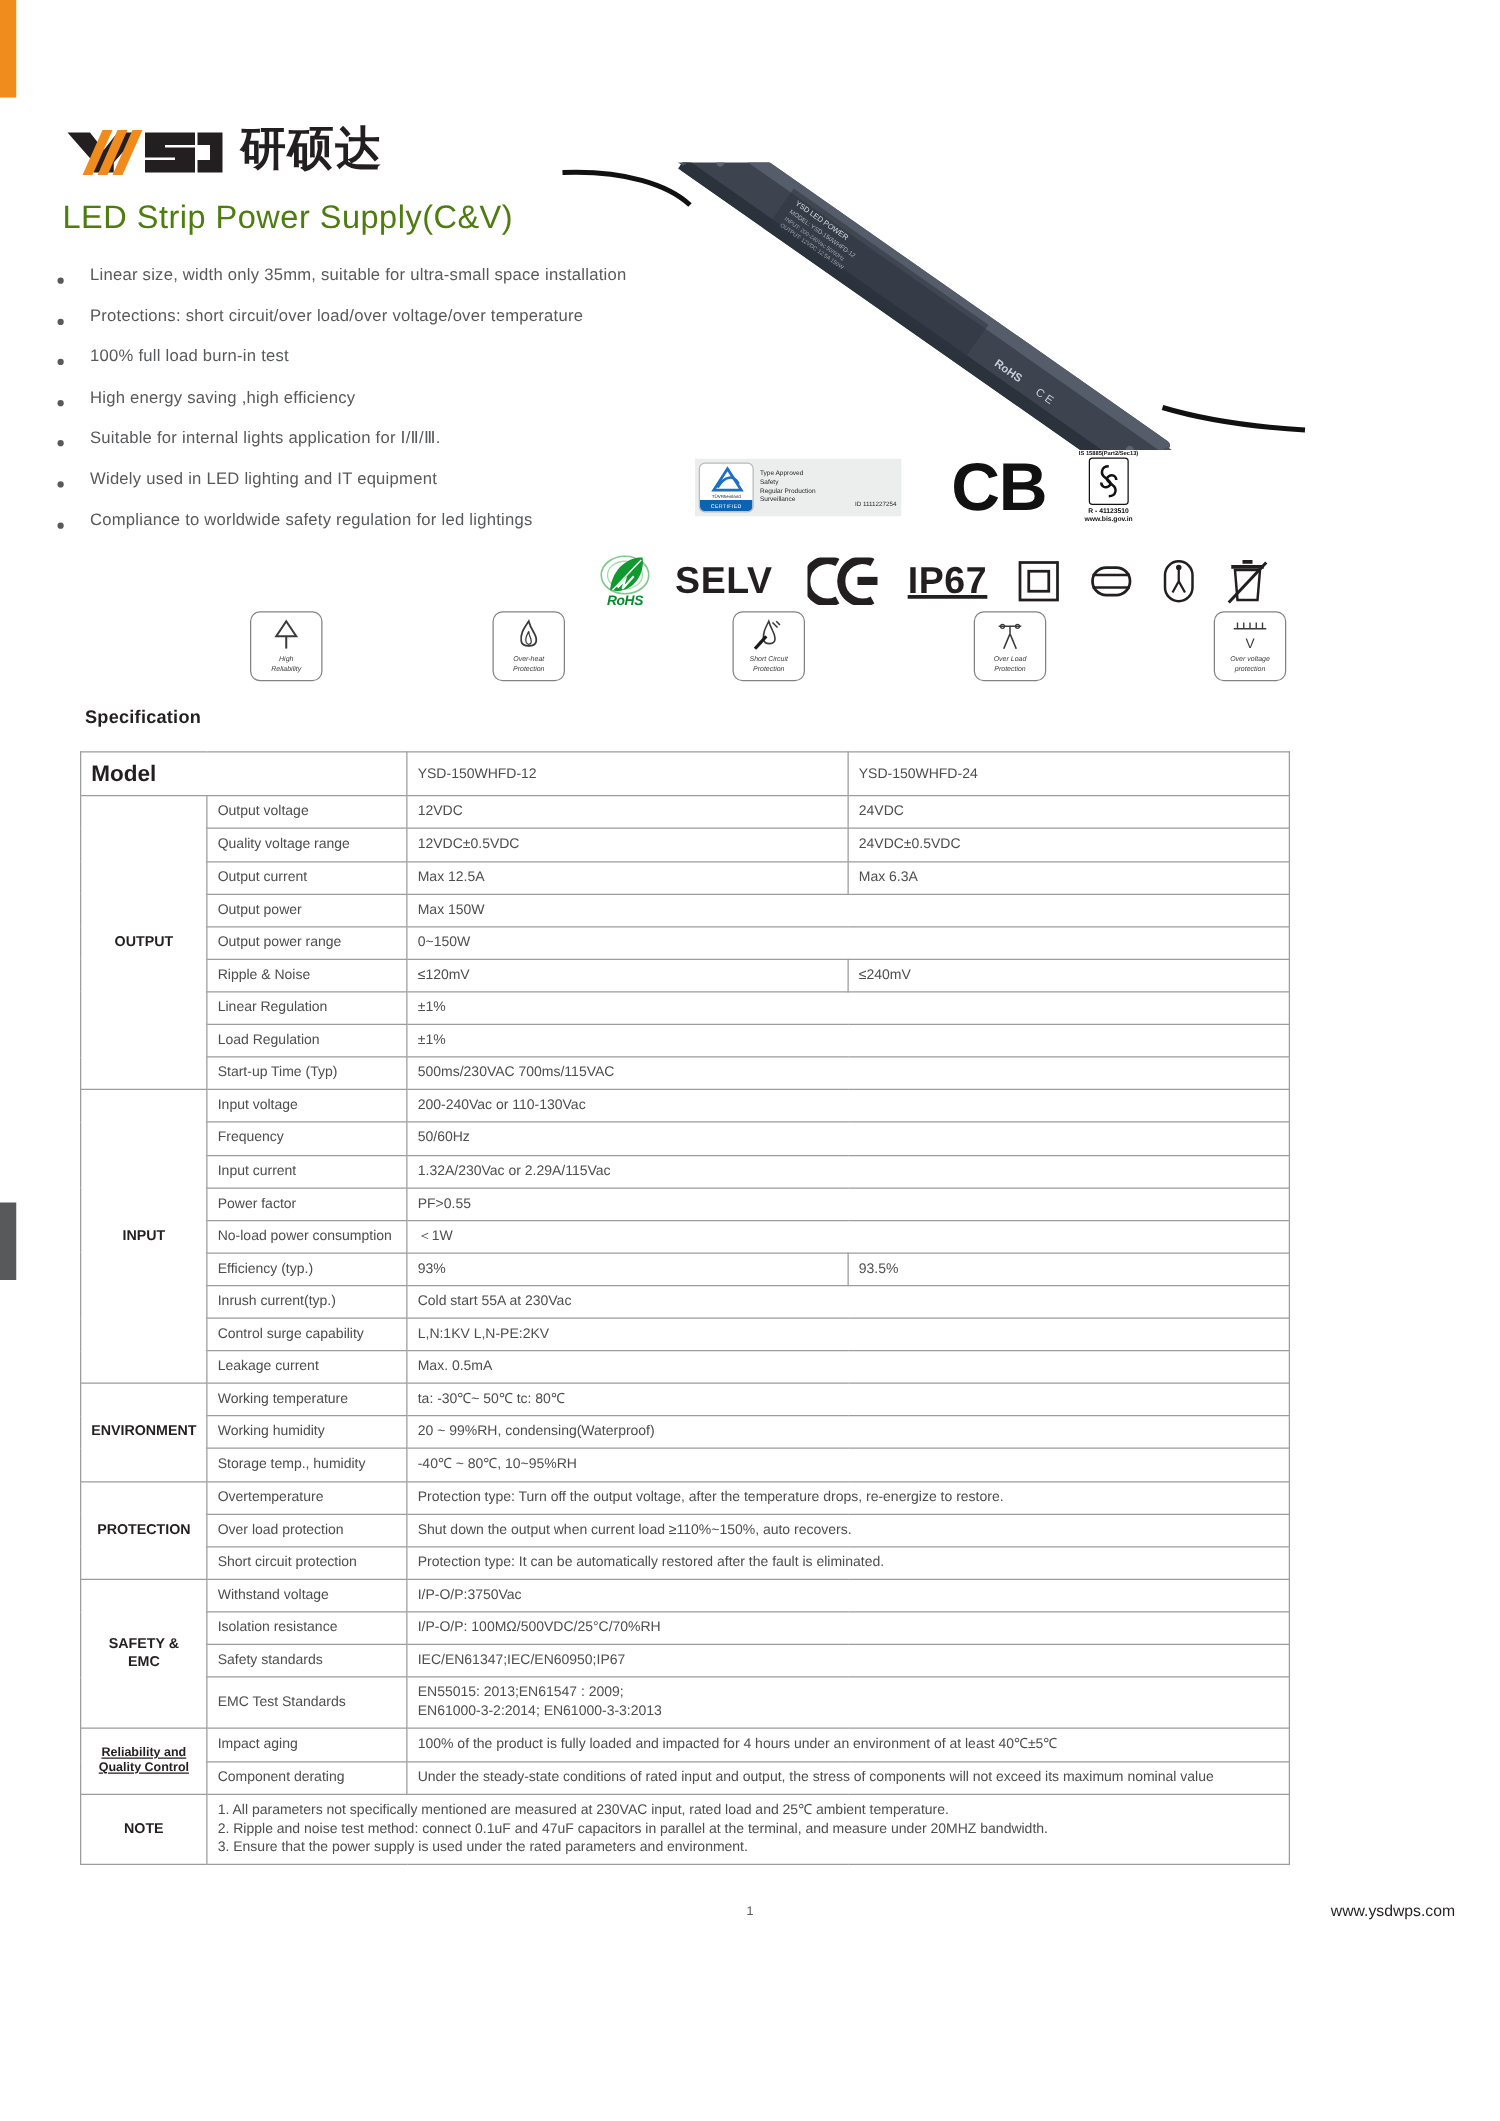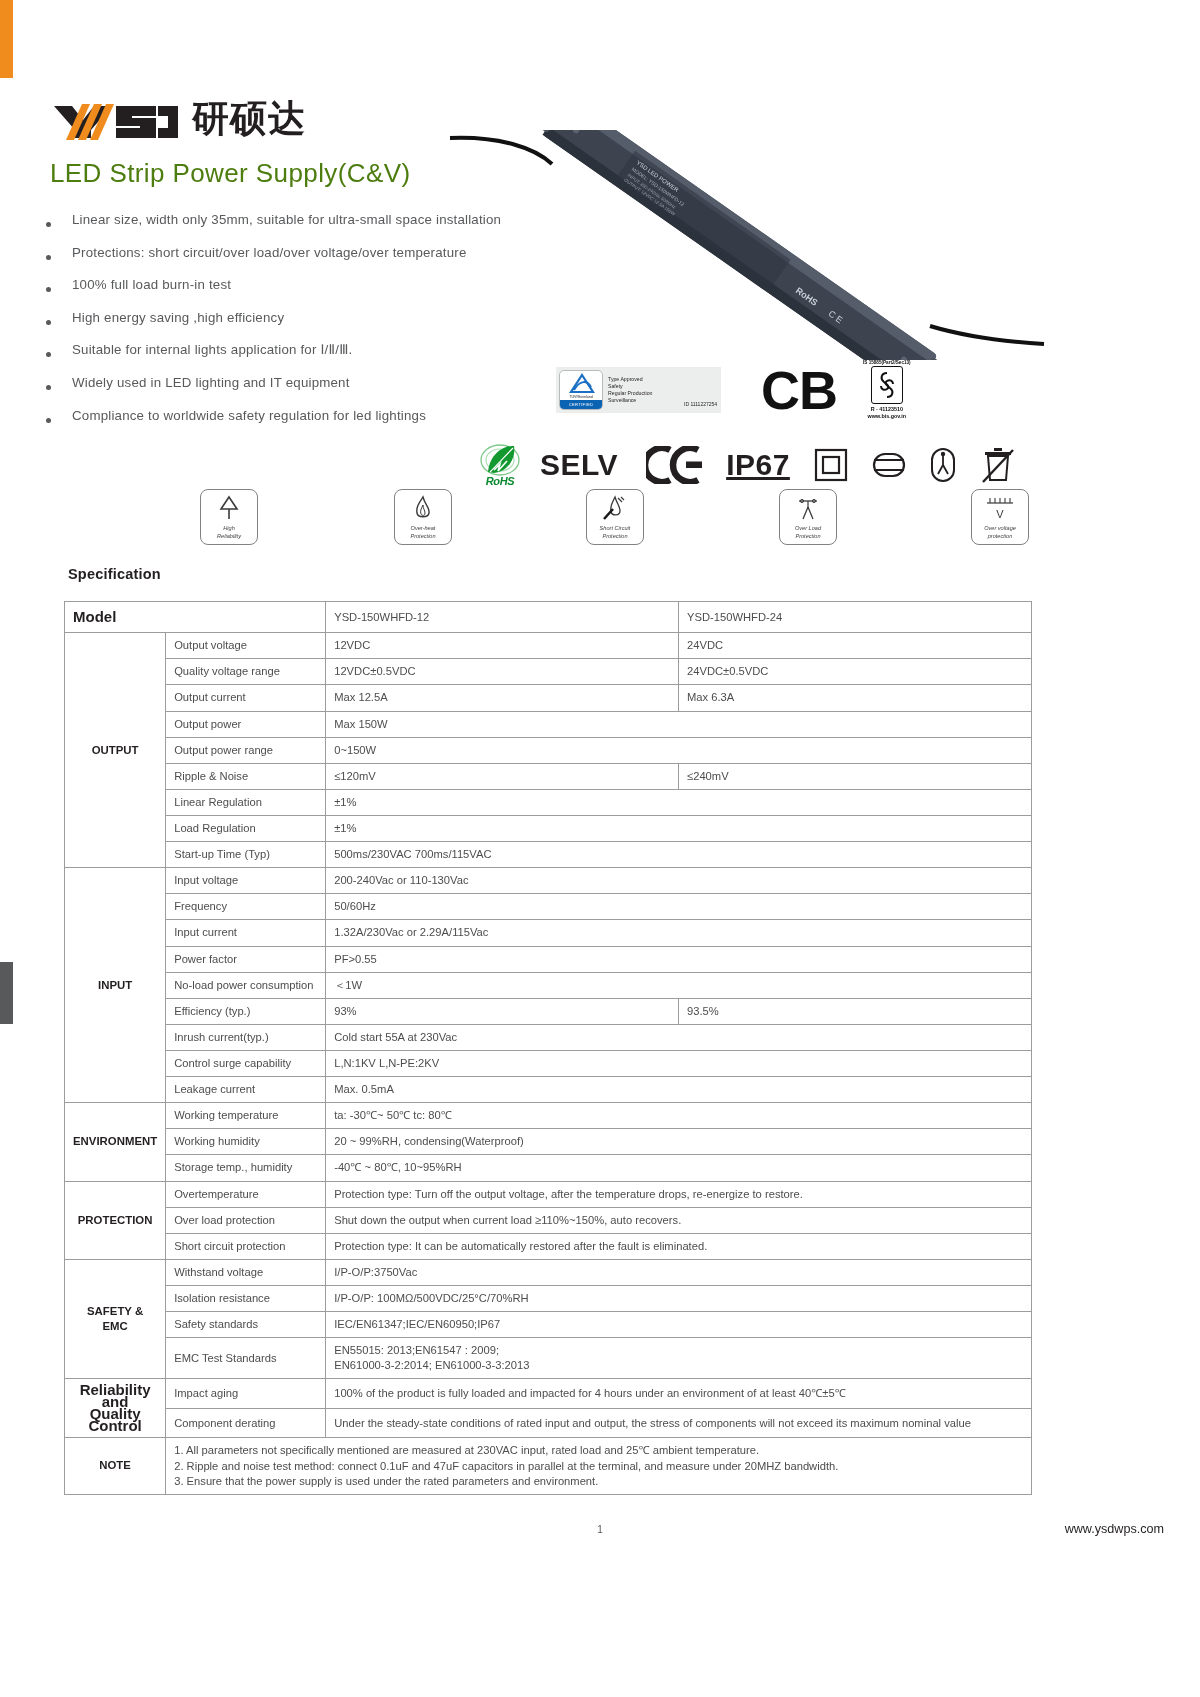"Model" .model-row td { font-size: 15px -> 18px }
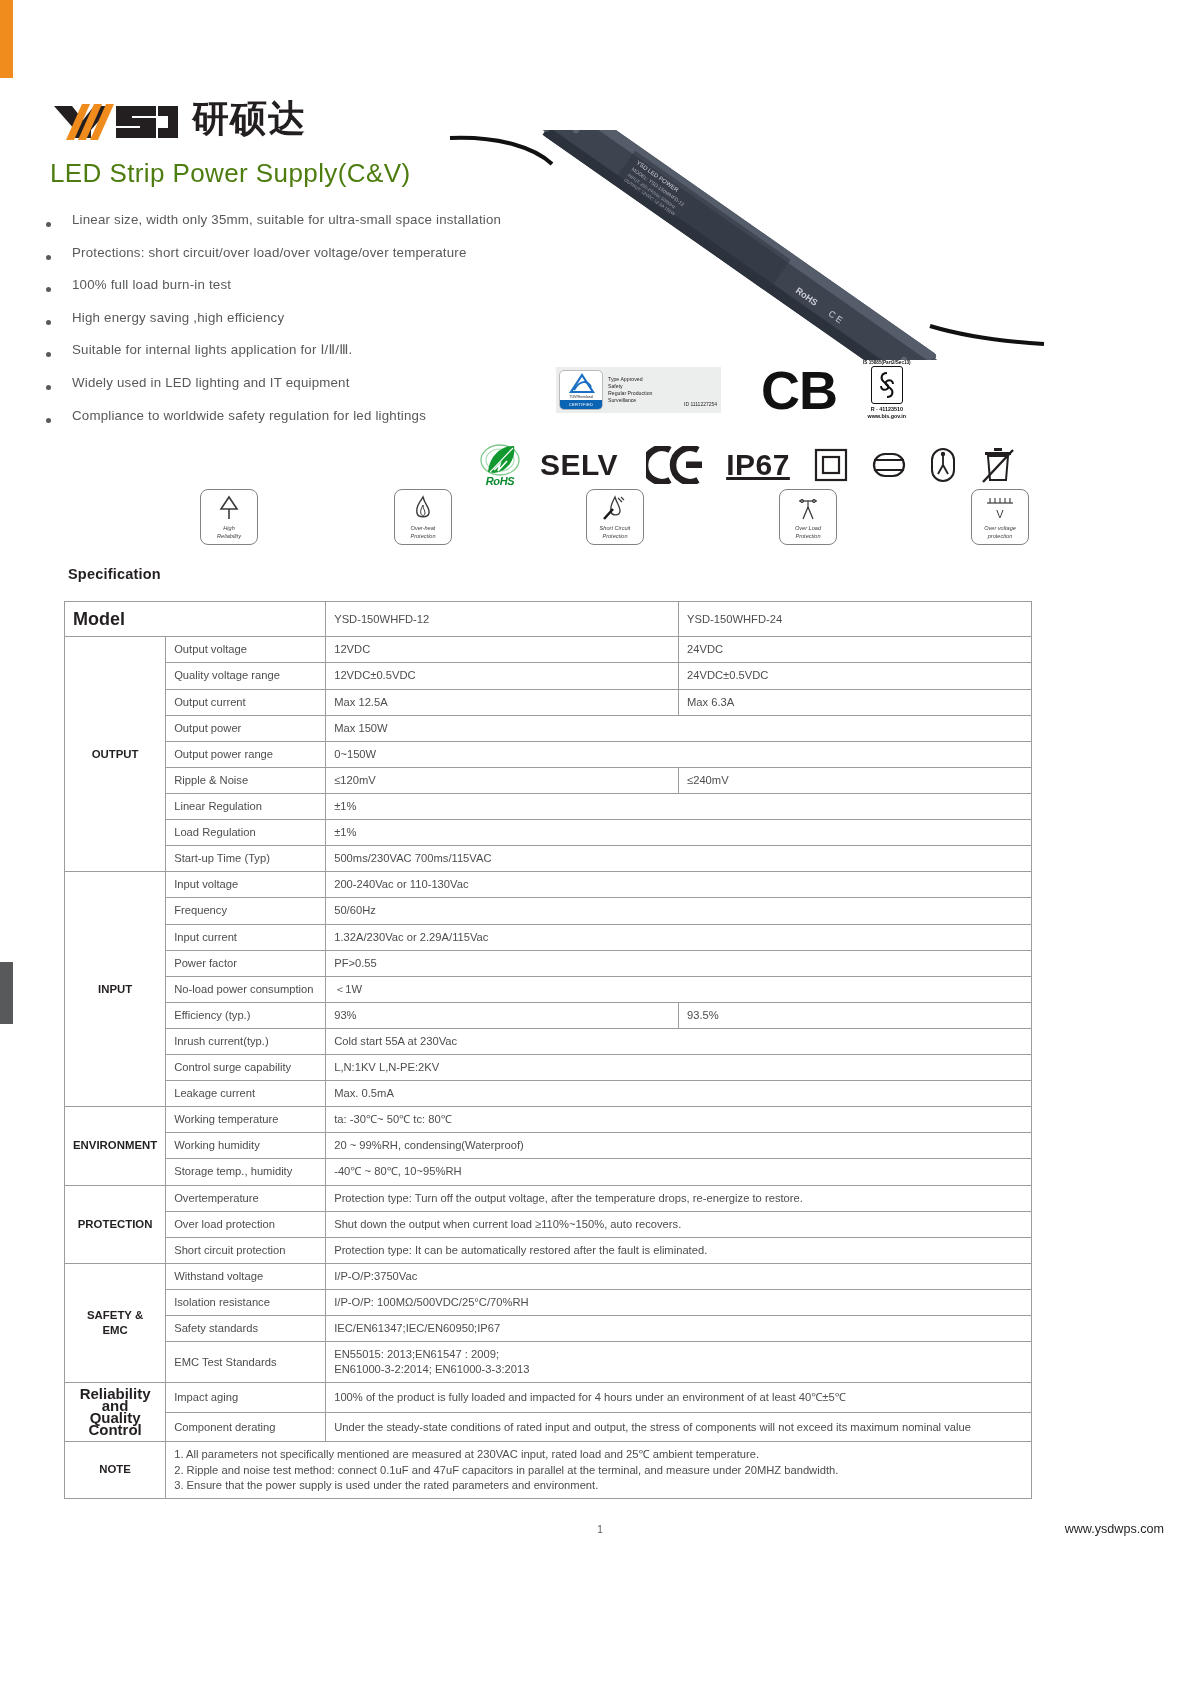"Reliability and" td.grp.small { font-size: 15px -> 10px; text-decoration: none -> underline }
